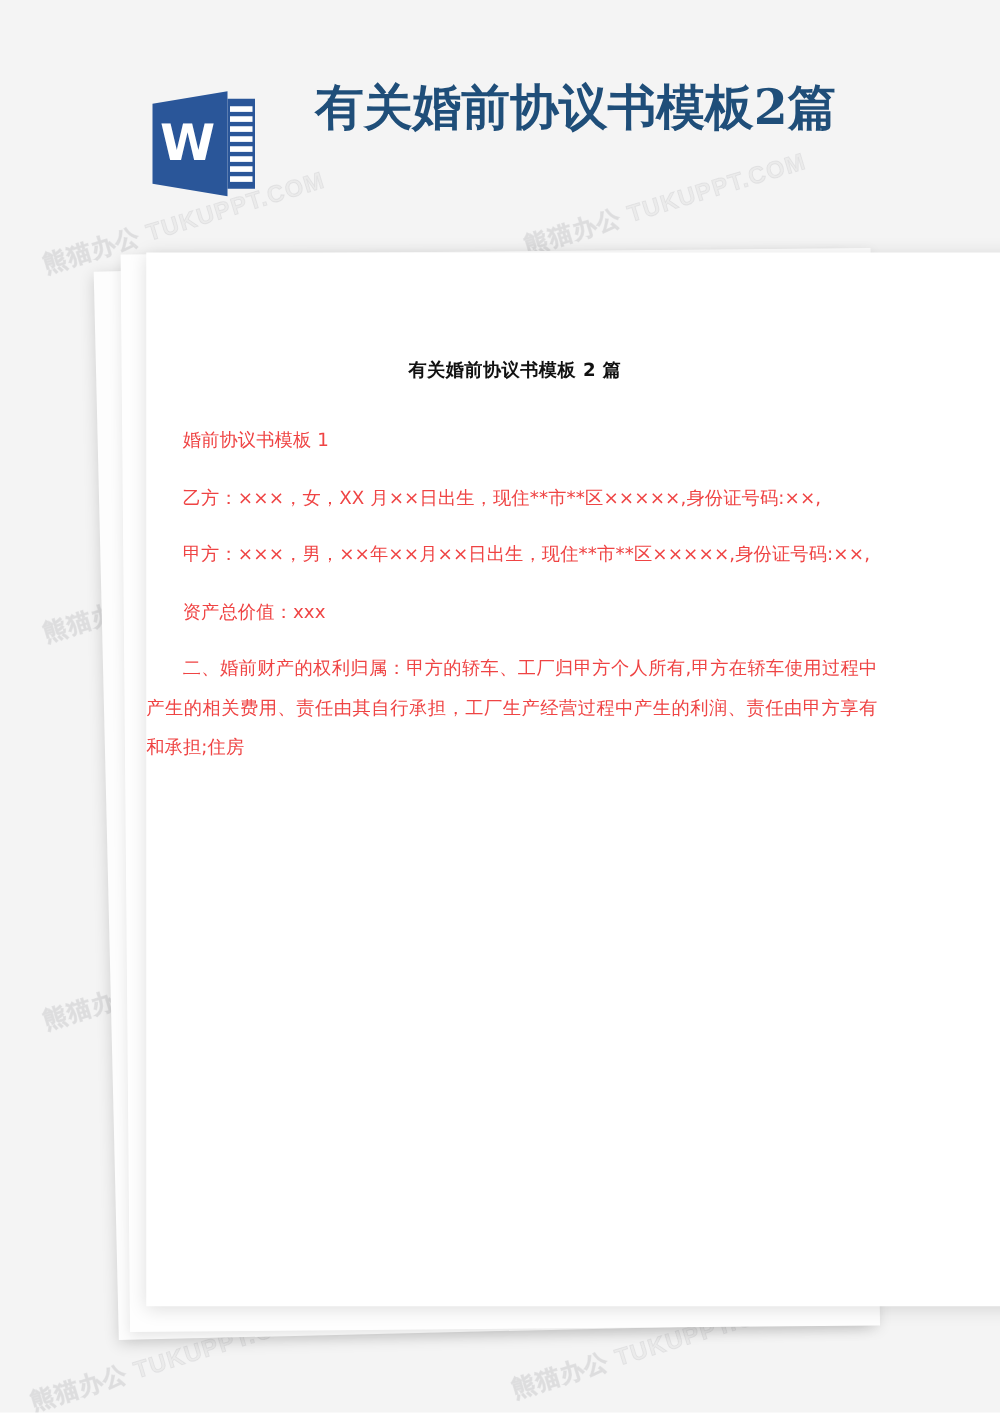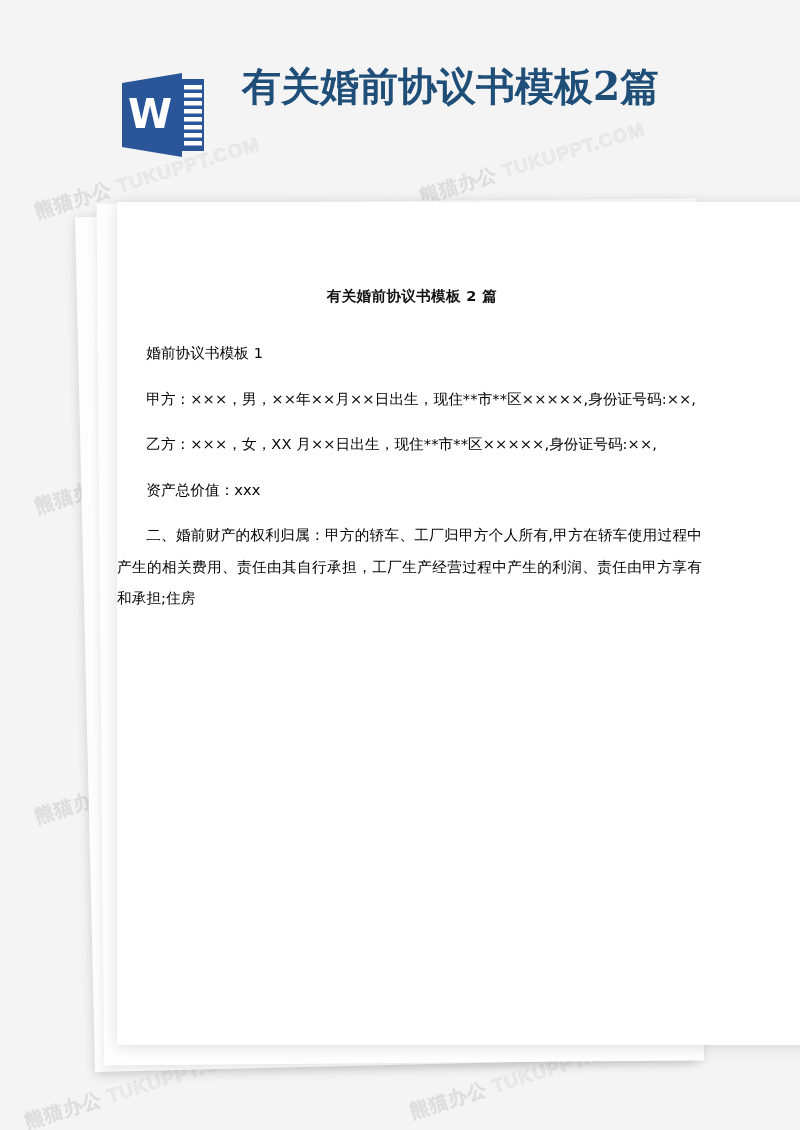"有关婚前协议书模板2篇" .doc-heading { left: 242px -> 252px }
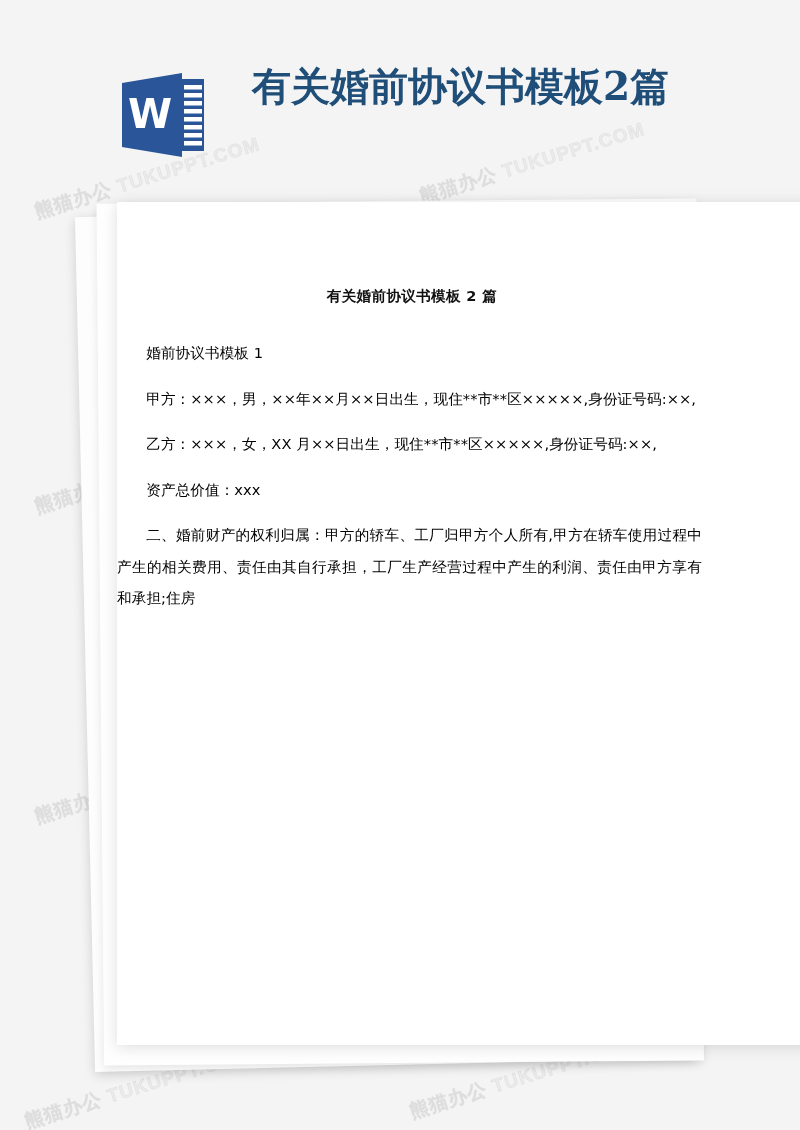"婚前协议书模板 1" .para { color: #000000 -> #ef4444 }
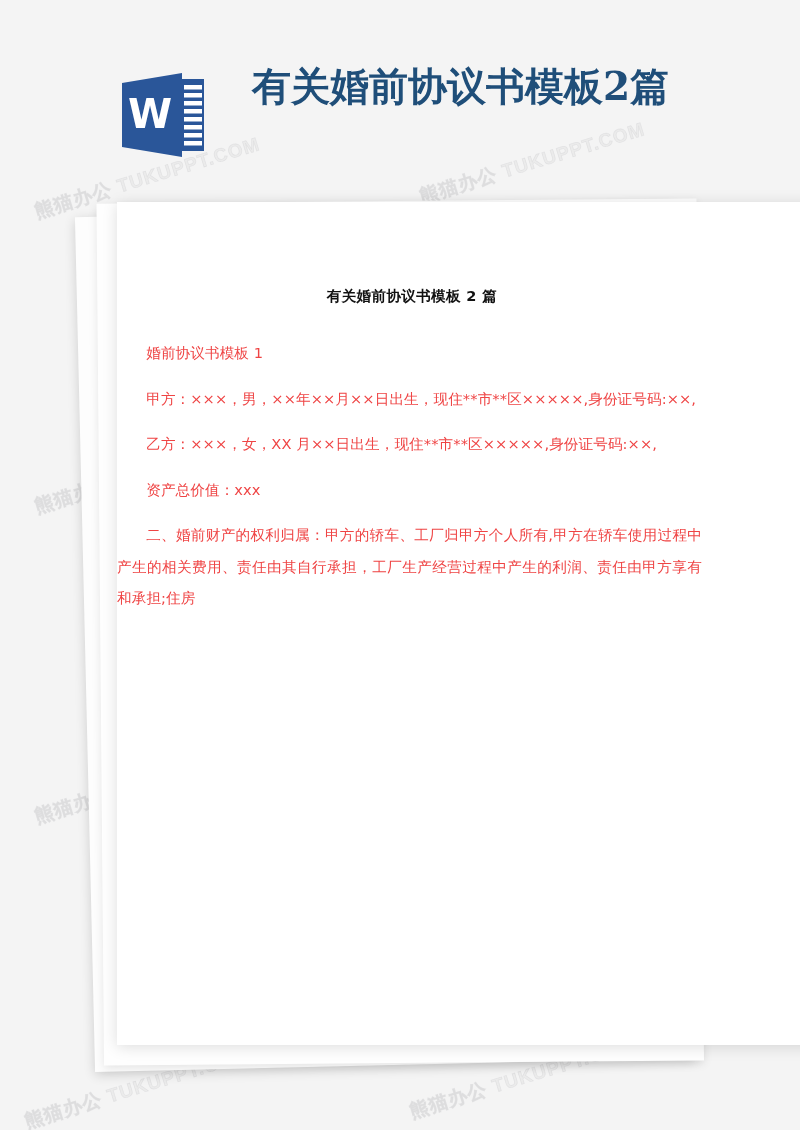"甲方：×××，男，××年××月××日出生，现住**市**区×××××,身份证号码" p.para { order: before "乙方：×××，女，XX" -> after "乙方：×××，女，XX" }
